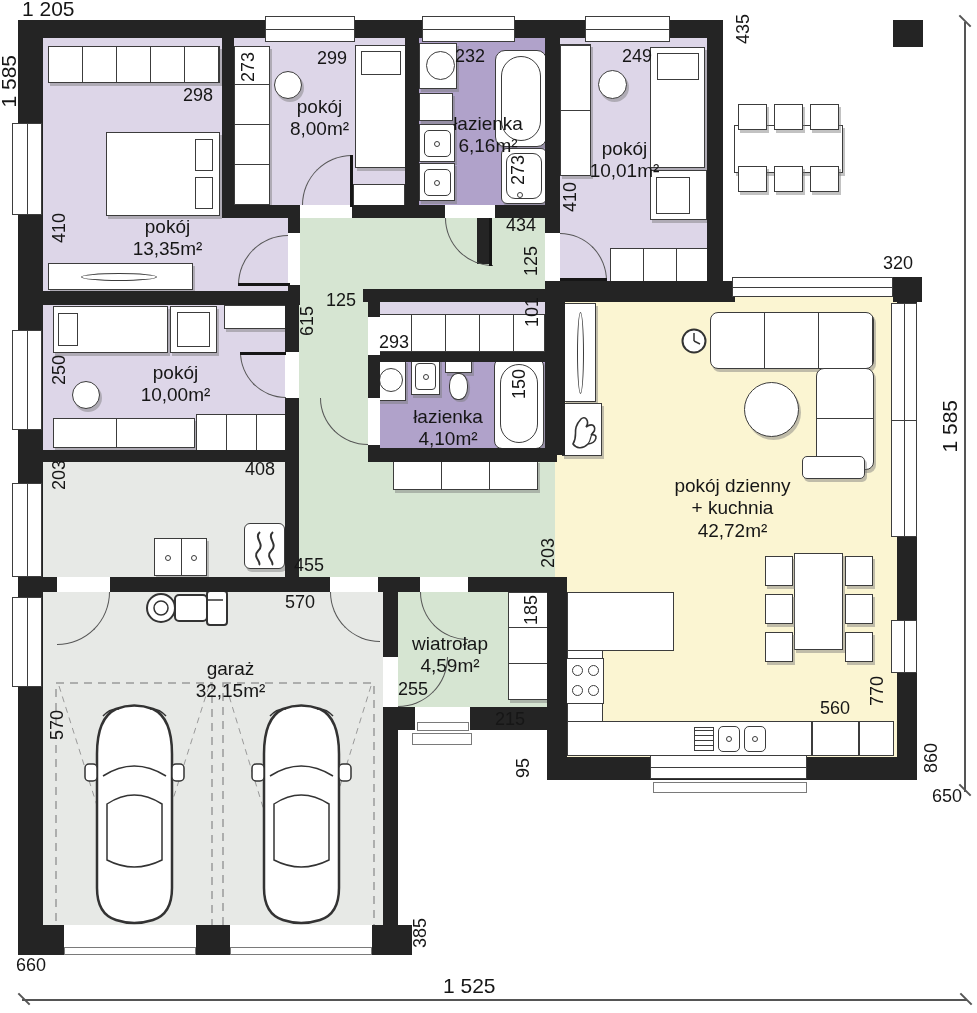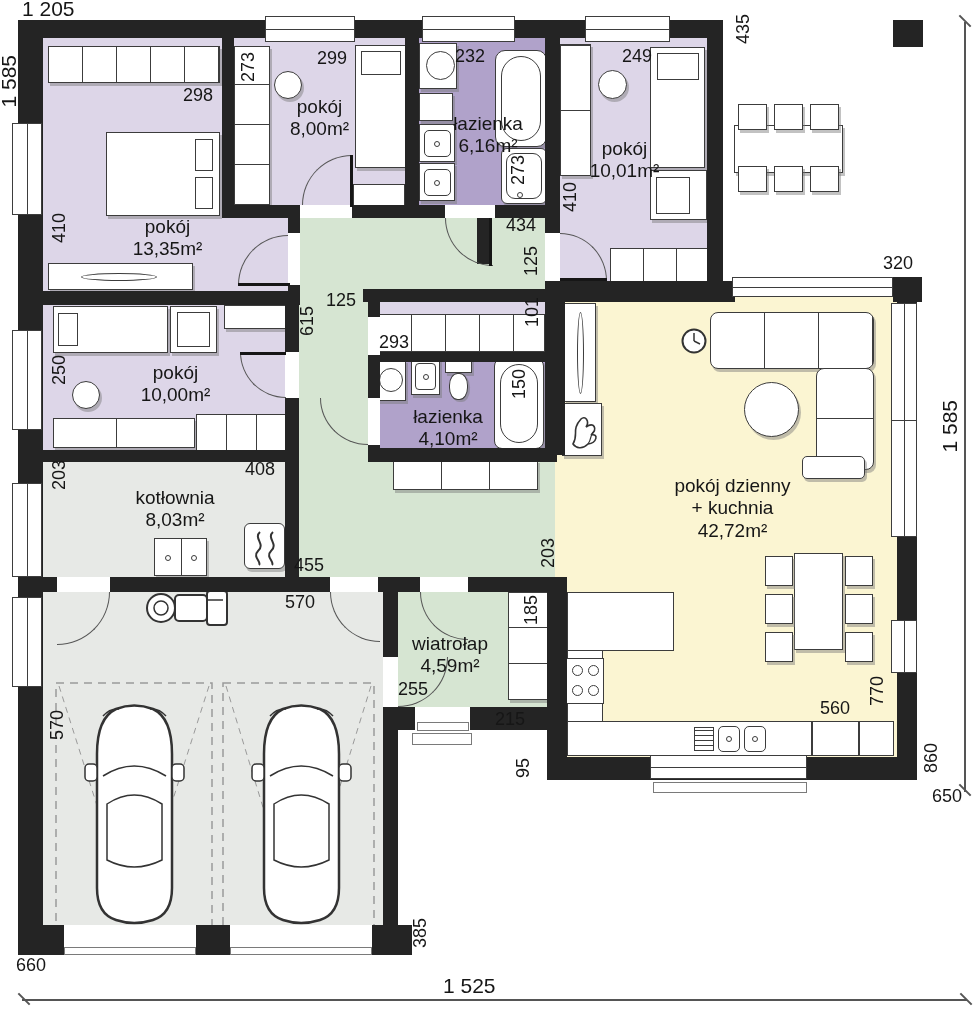"kotłownia" div.rlabel { html: <div> <div>kotłownia</div> <div>8,03m²</div> </div> -> none }
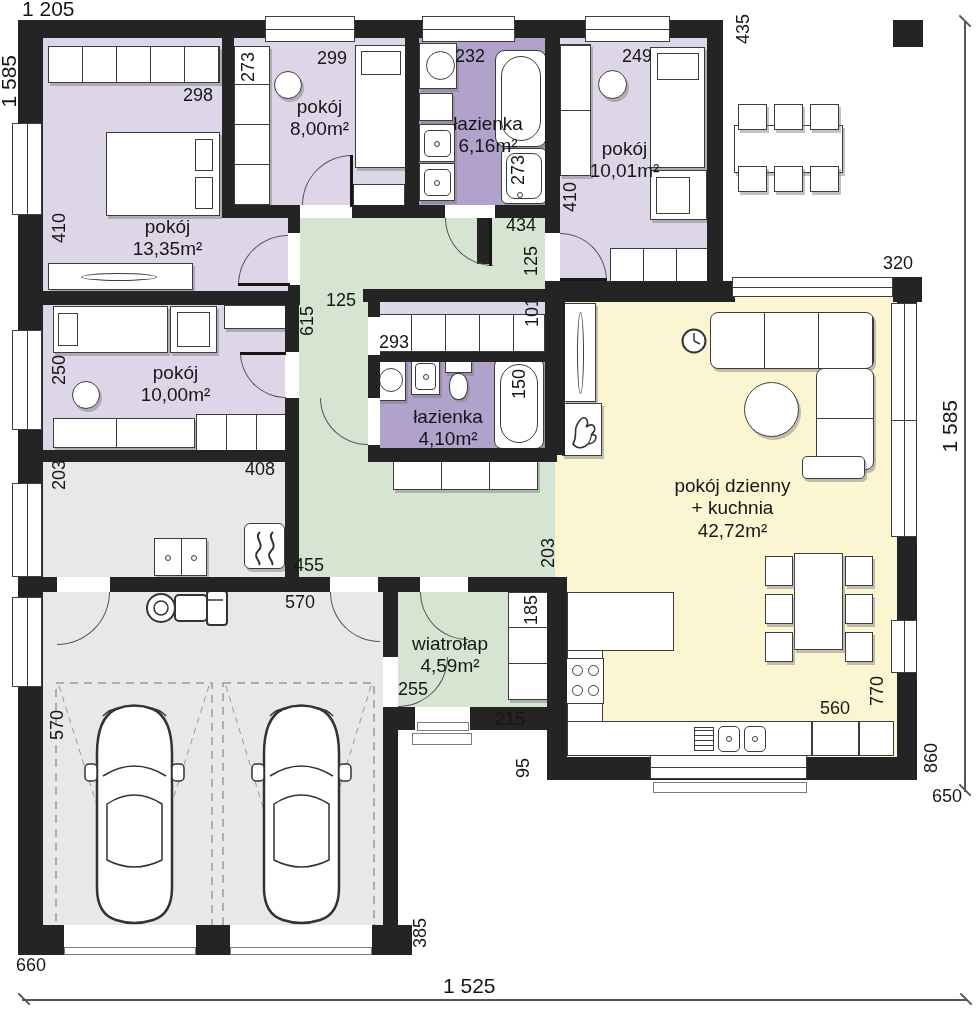"garaż" div.rlabel { html: none -> <div> <div>garaż</div> <div>32,15m²</div> </div> }
